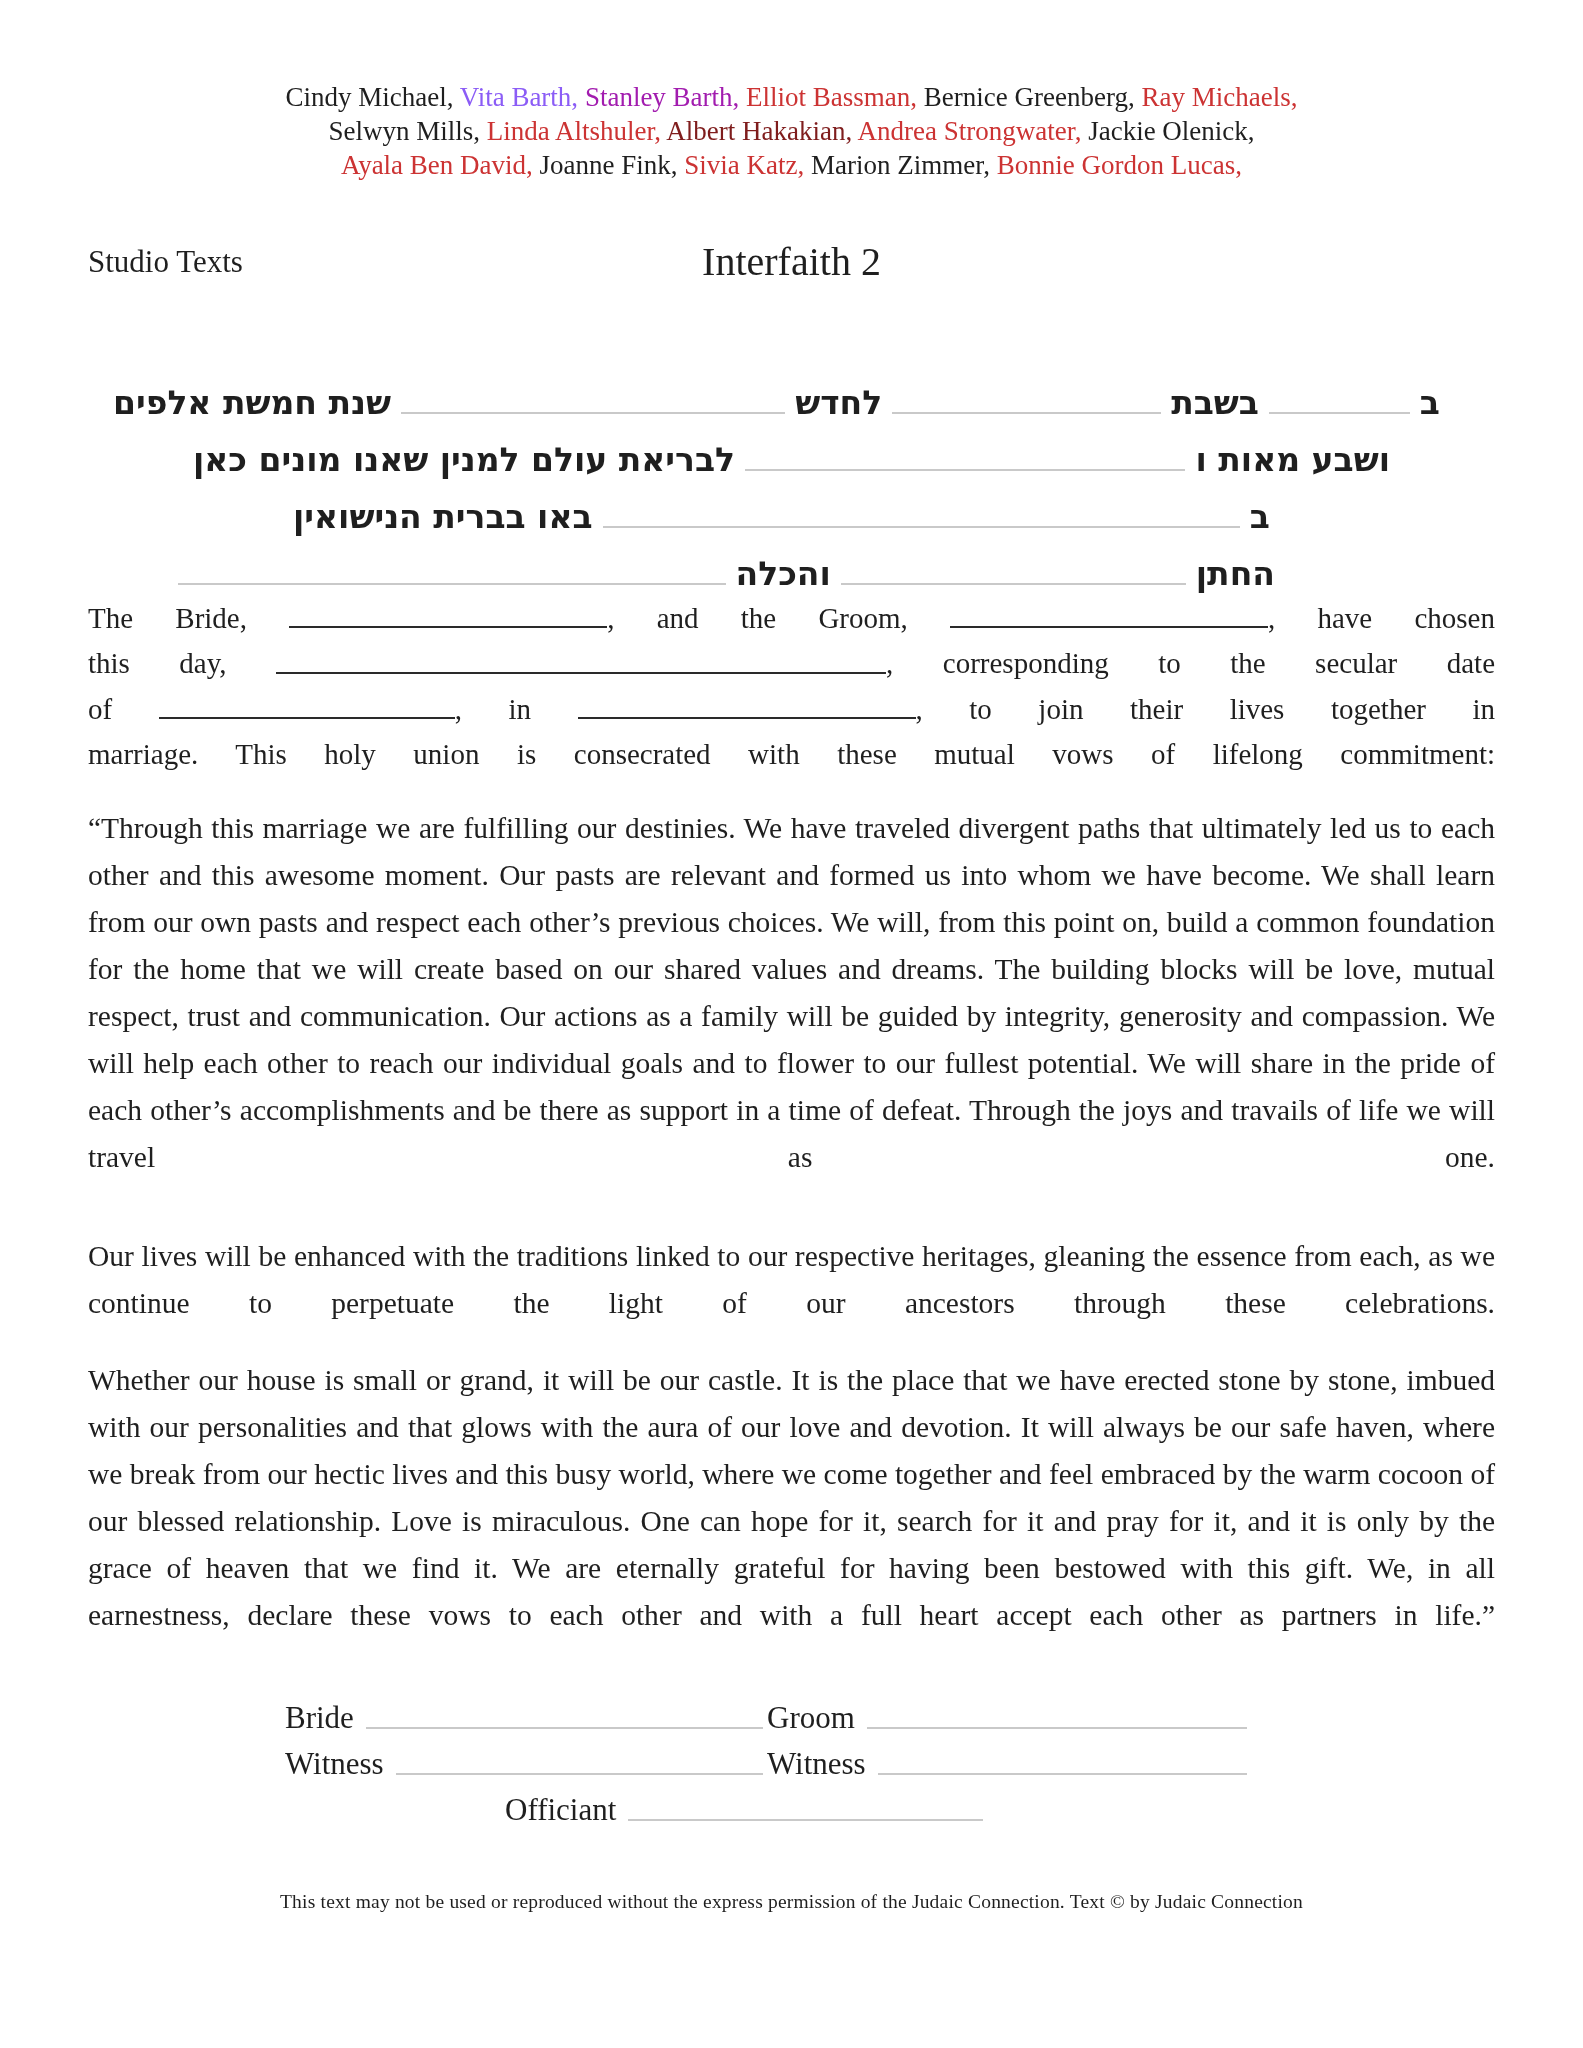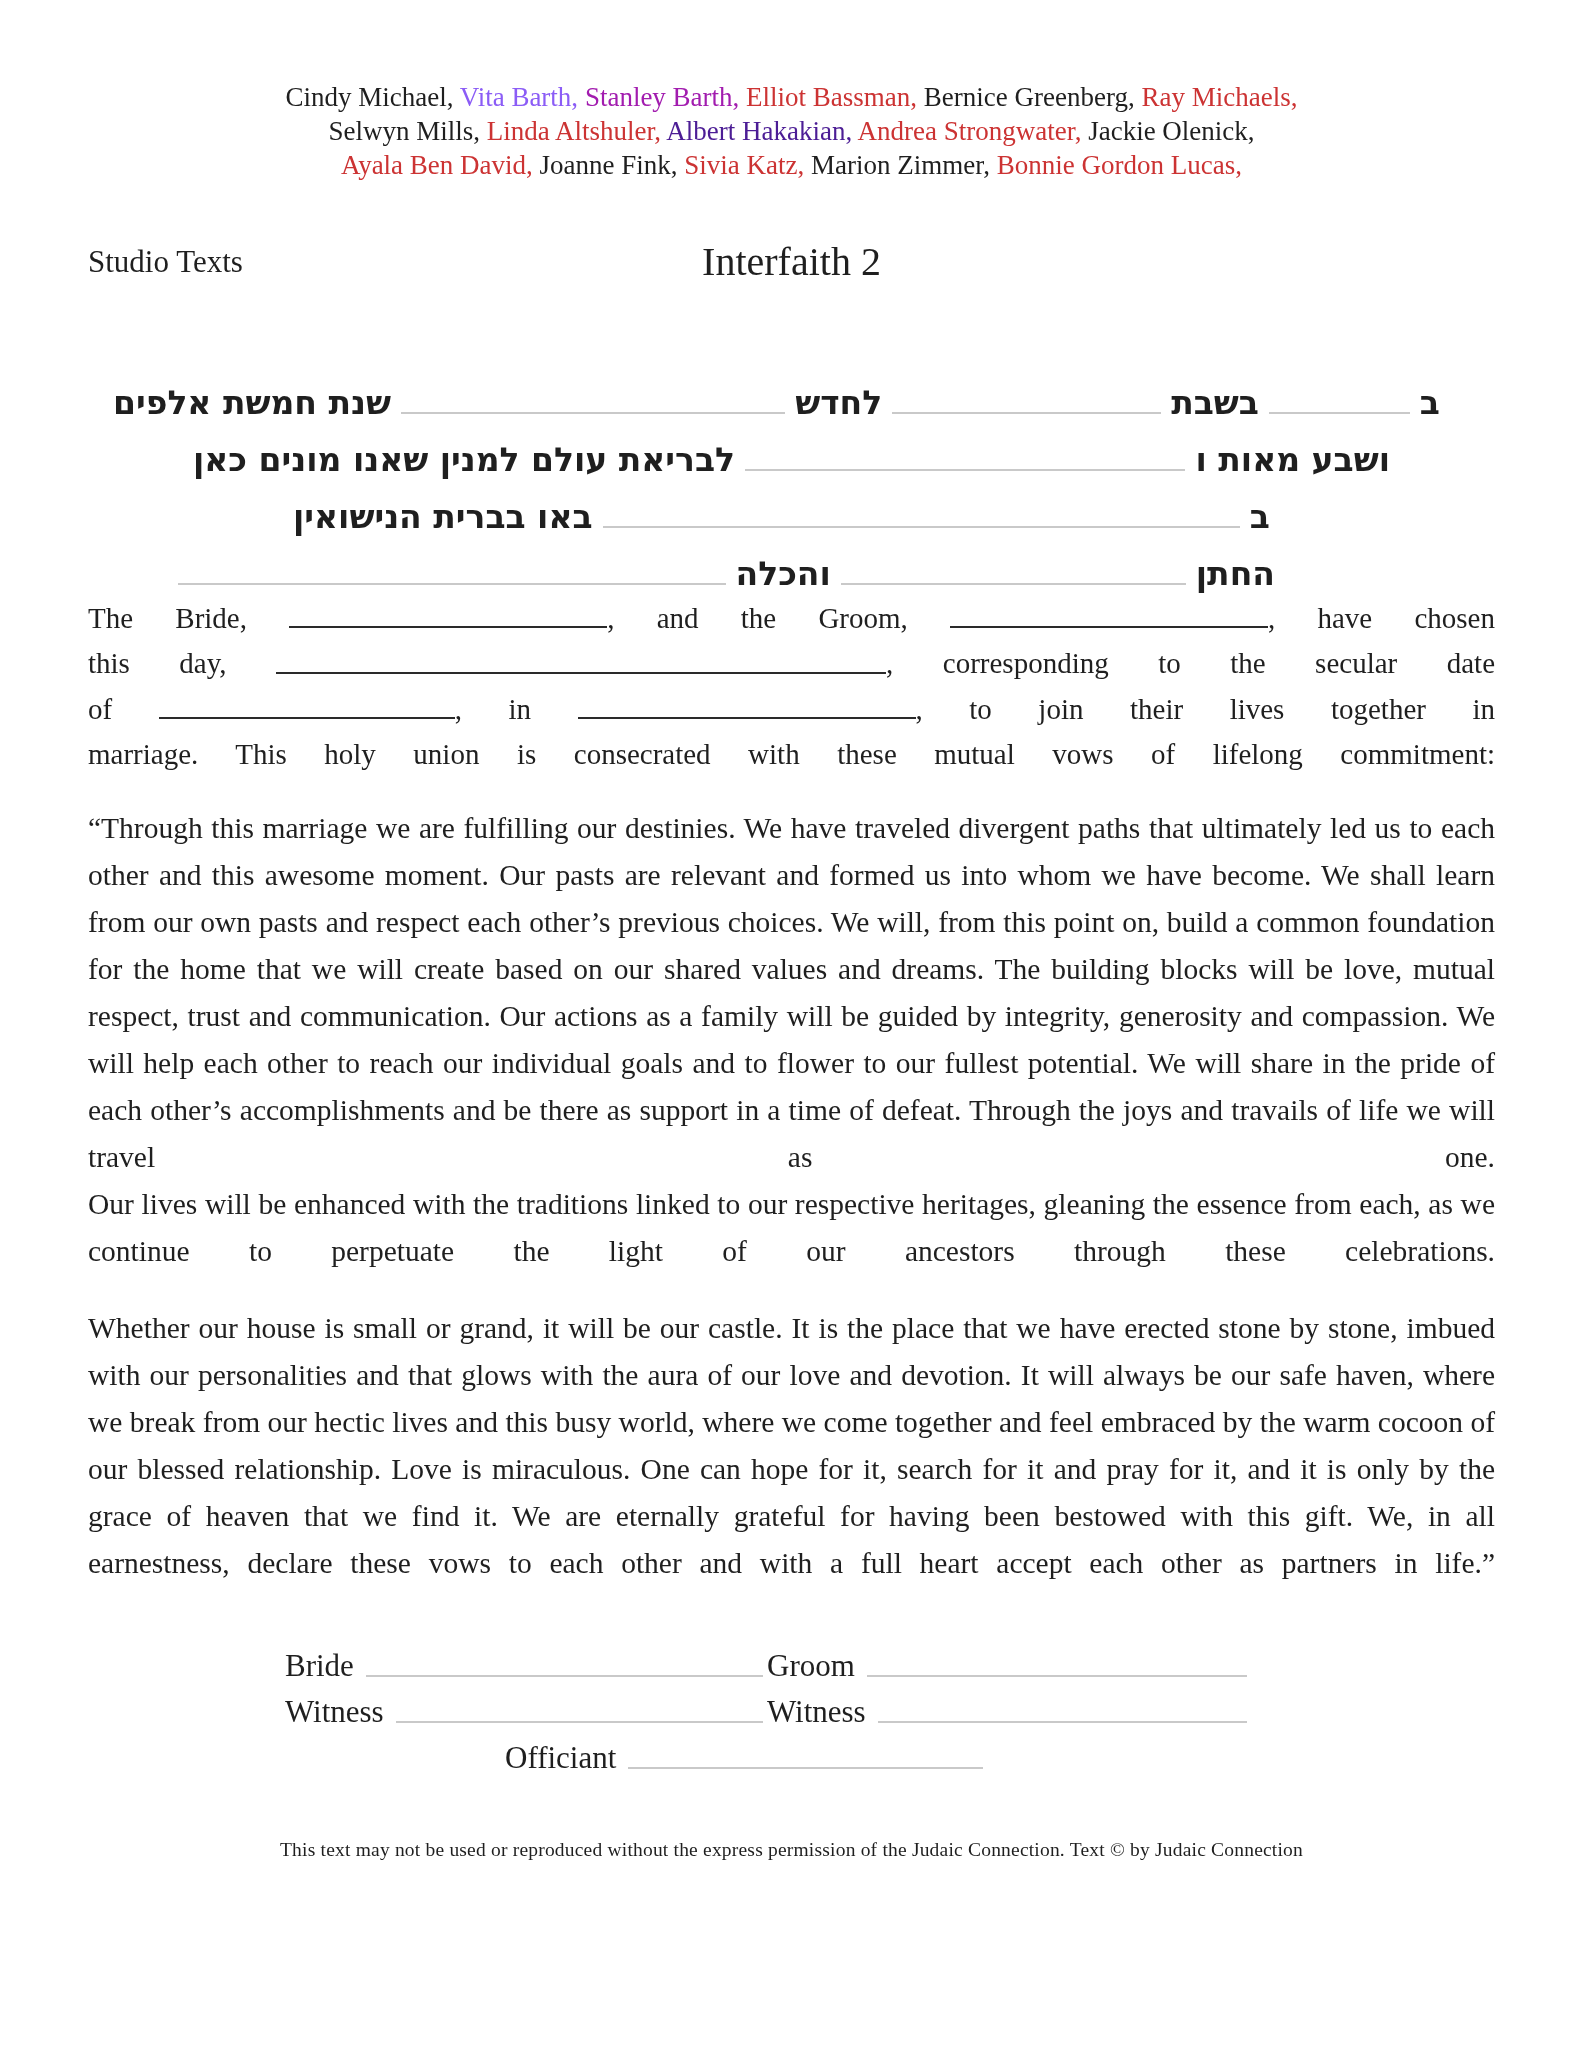"Albert Hakakian," span.nm { color: #4c1d95 -> #7f1d1d }
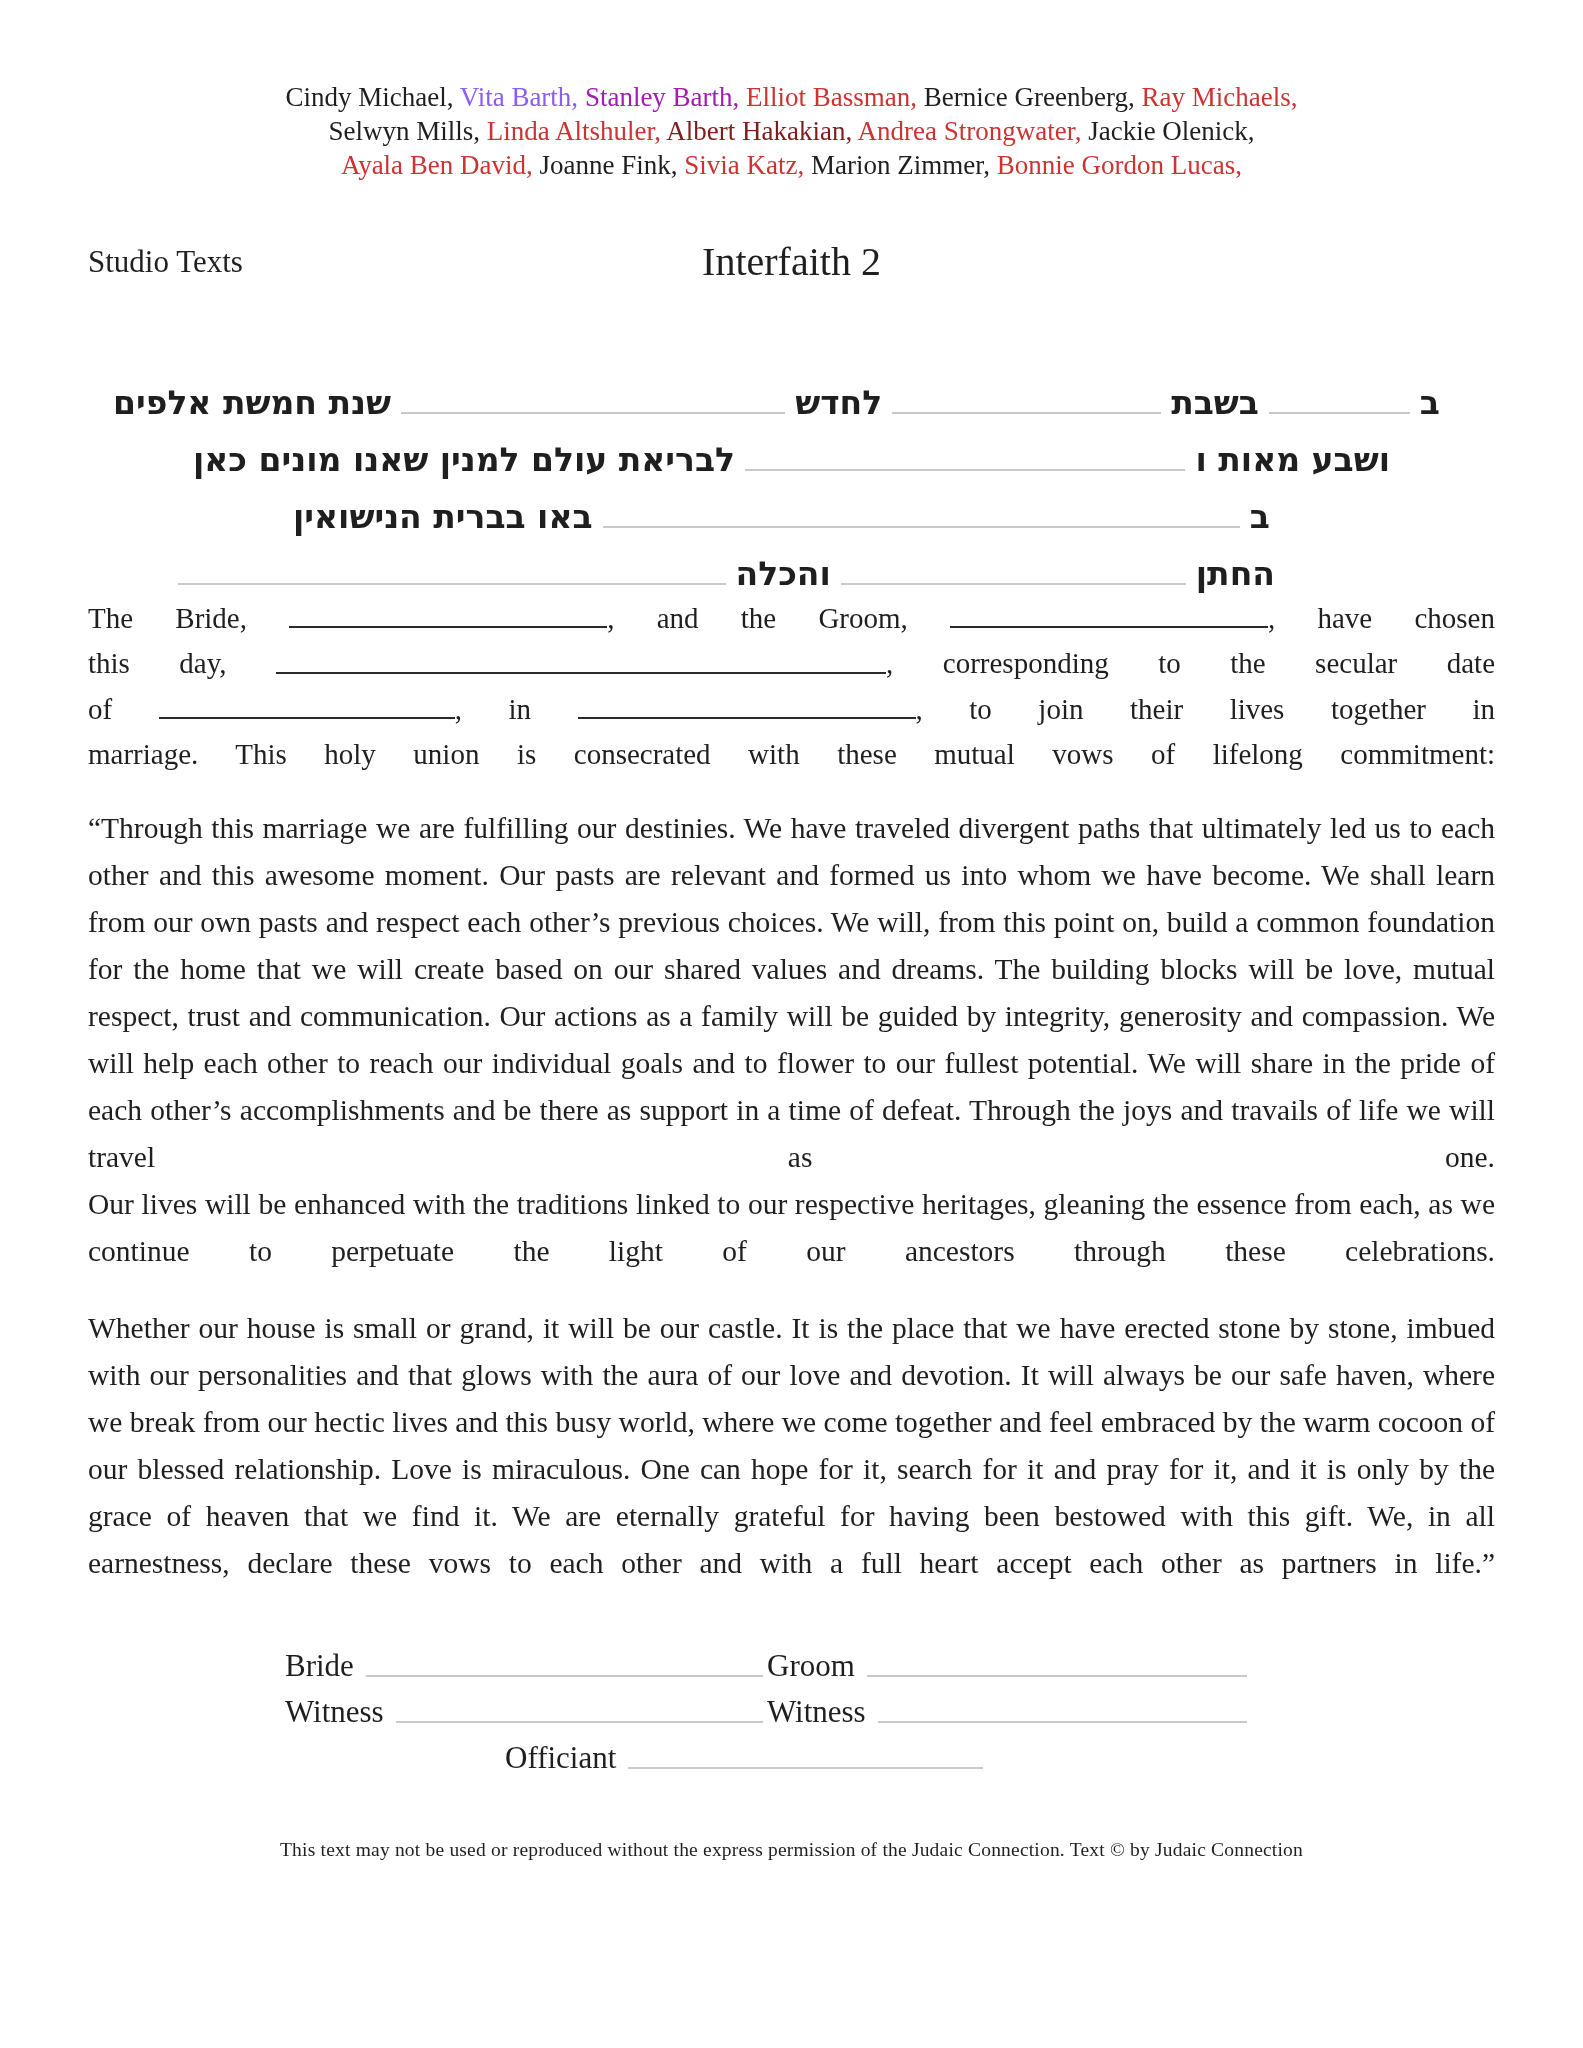"Our lives will be enhanced" .p2 { margin-top: none -> 52px }
